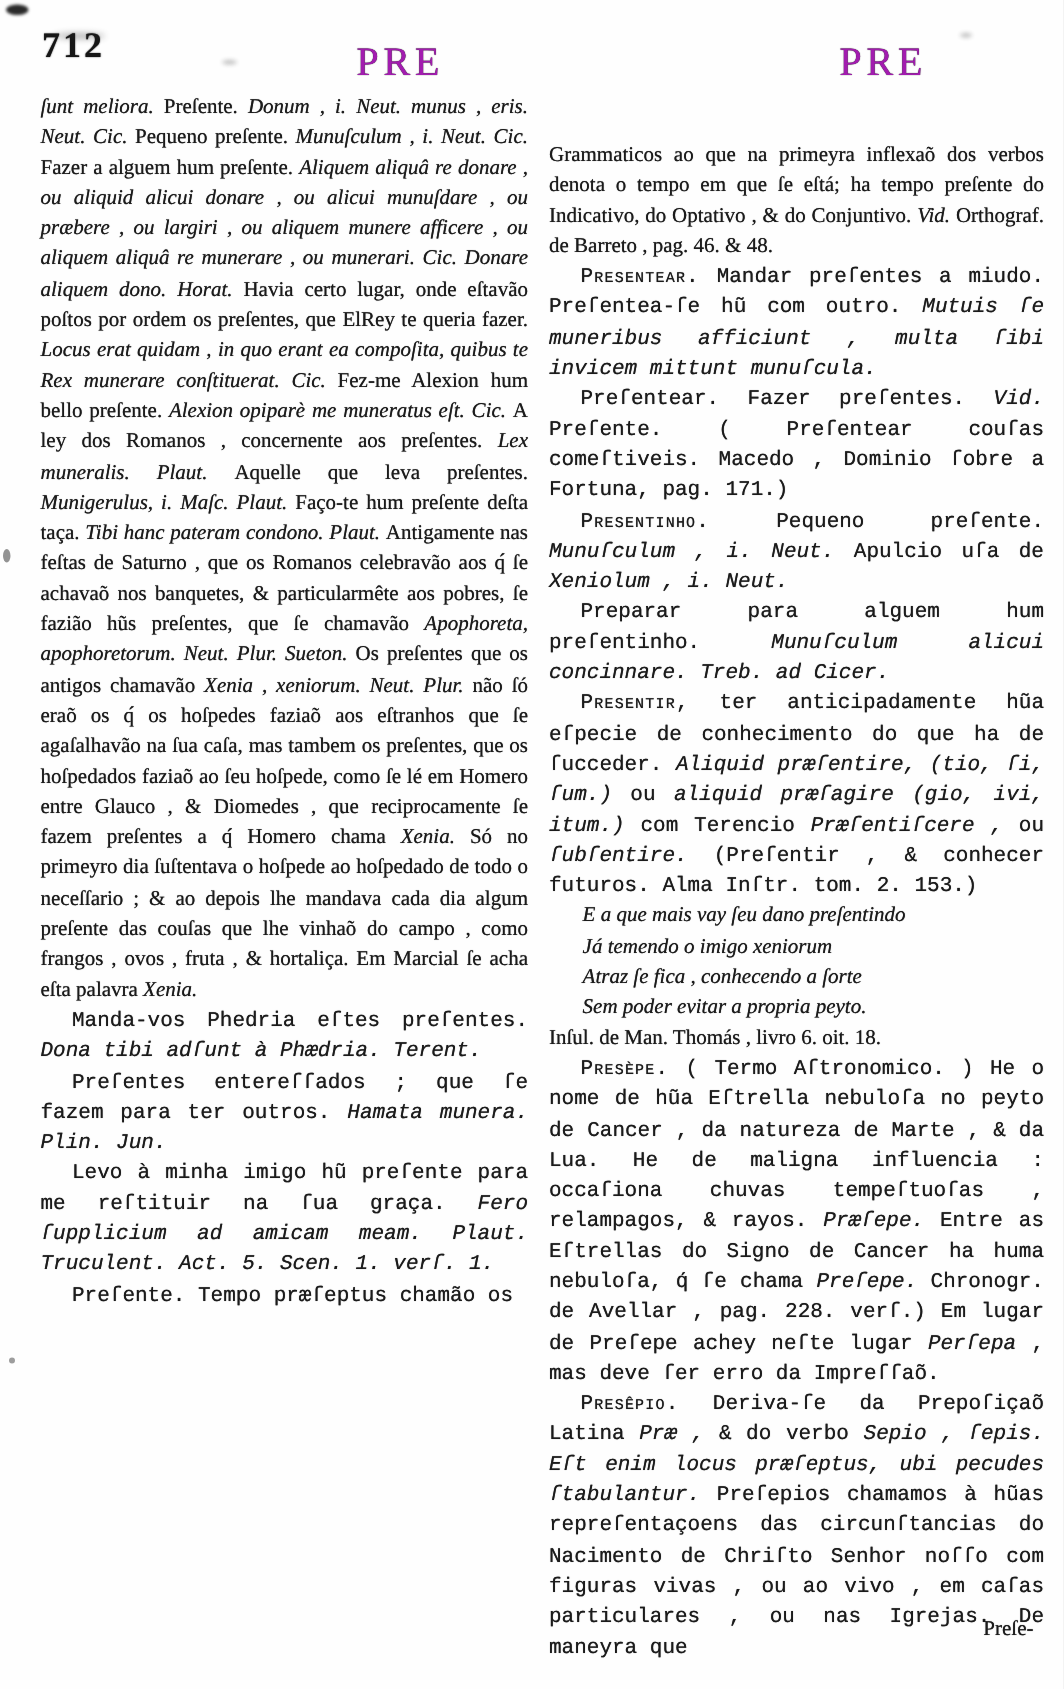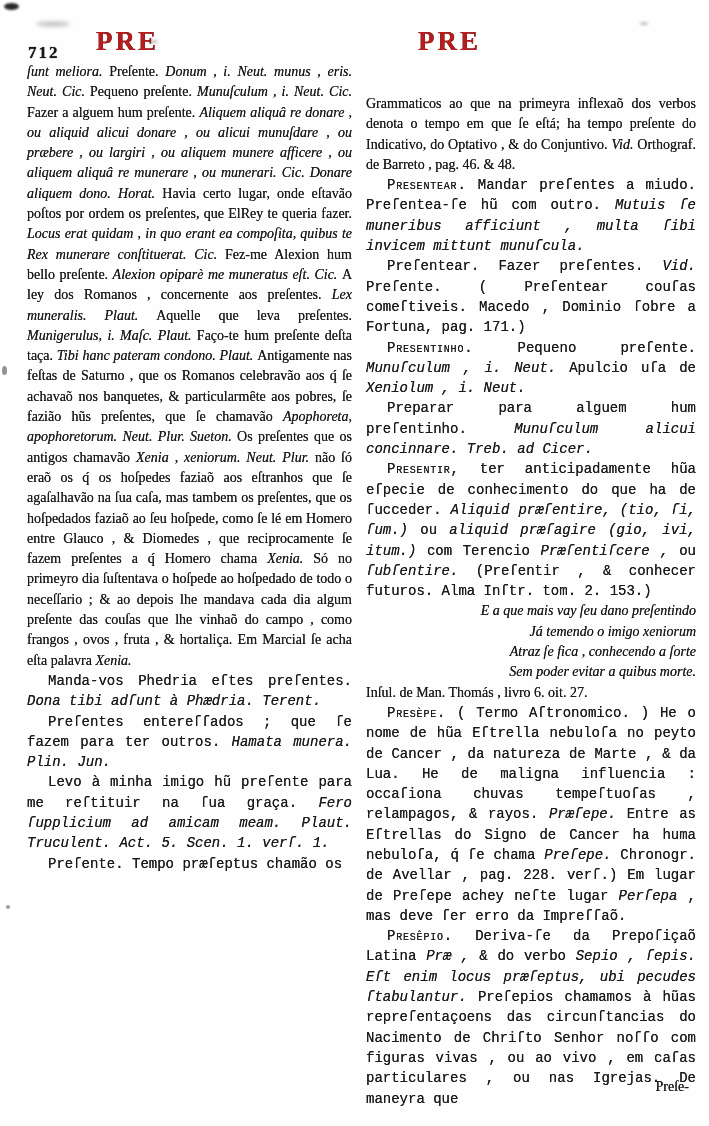"712" .pagenum { font-size: 17px -> 24px; top: 43px -> 18px }
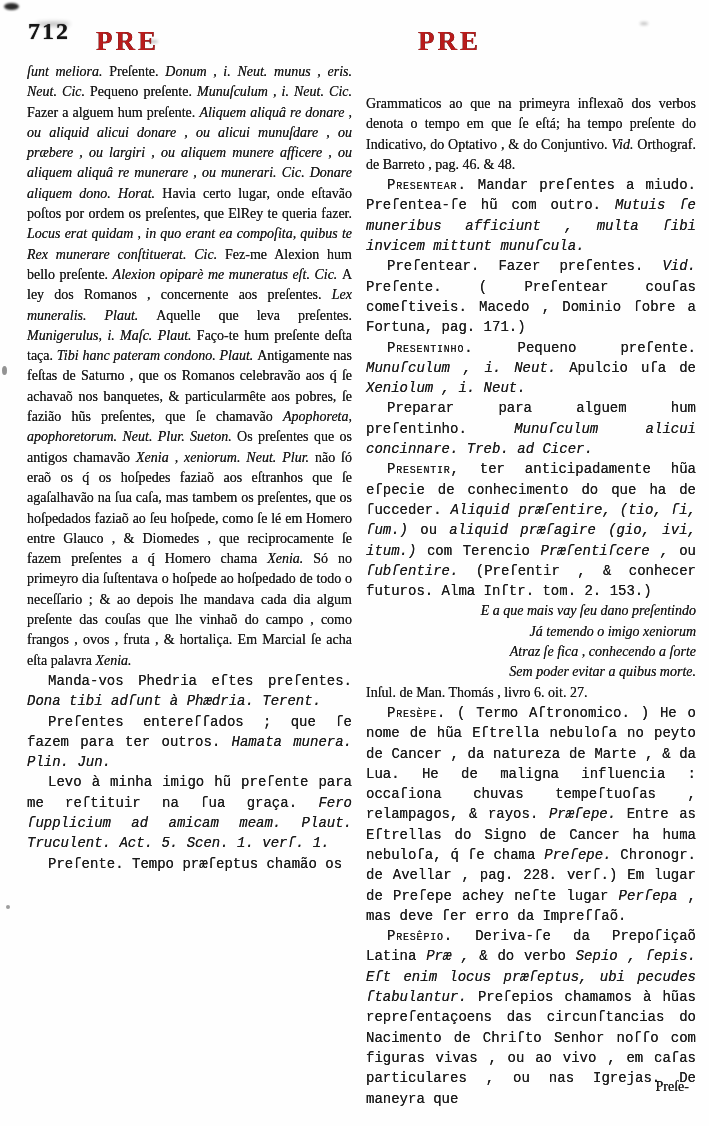"PRE" .running-head { color: #b91c1c -> #a21caf; font-weight: bold -> normal; text-align: left -> right }
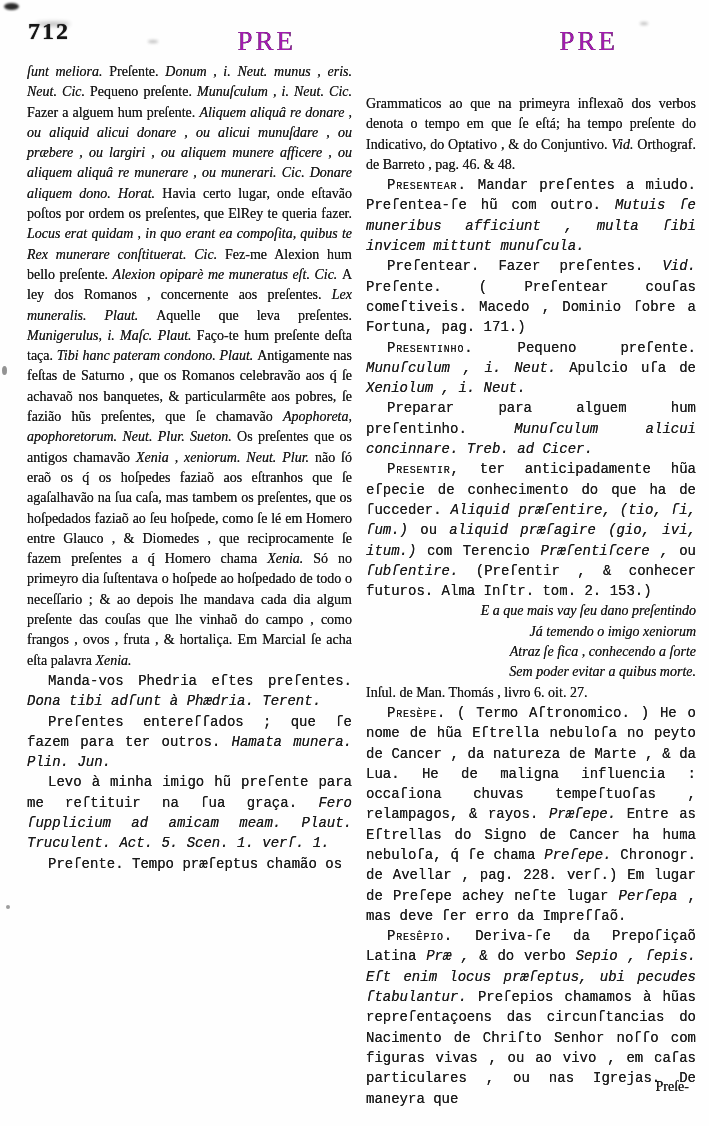"E a que mais vay" .para.verse { text-align: right -> left }
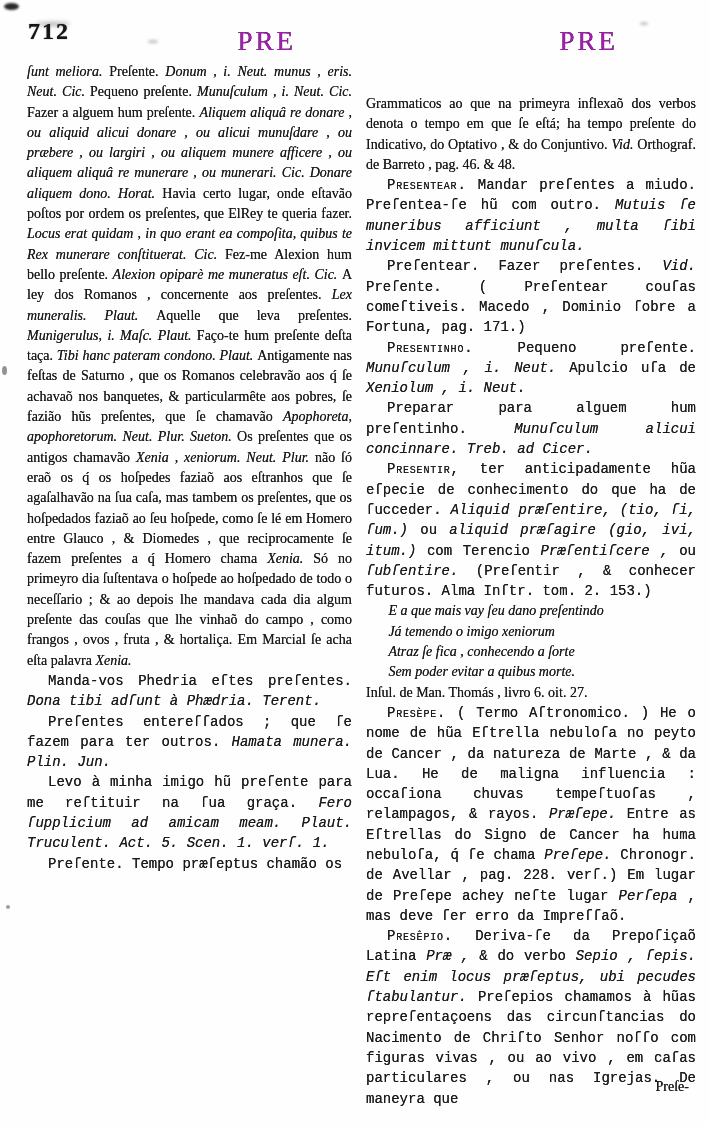"Sem poder evitar a quibus" span { text: quibus morte -> propria peyto }
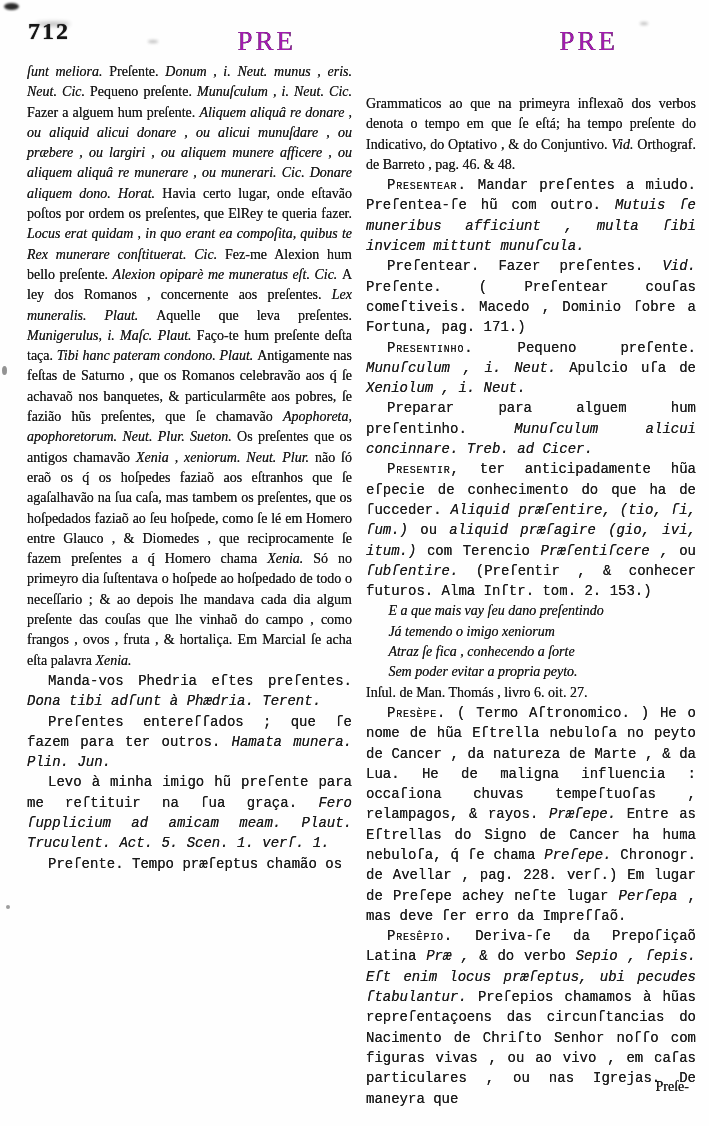"Inſul. de Man. Thomás ," span { text: 27 -> 18 }
